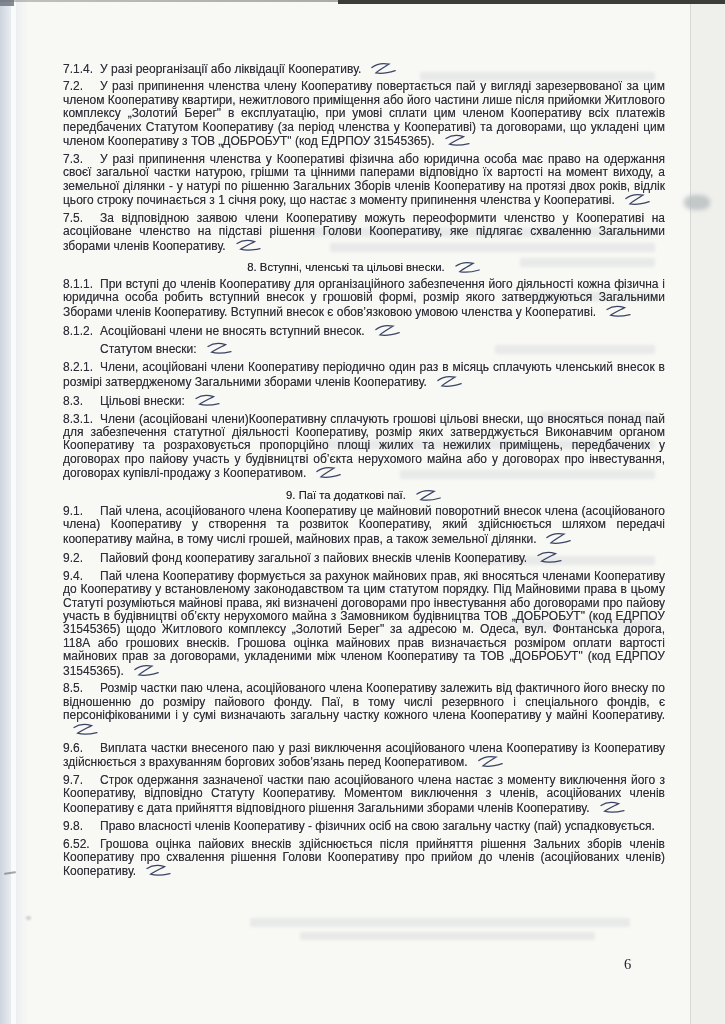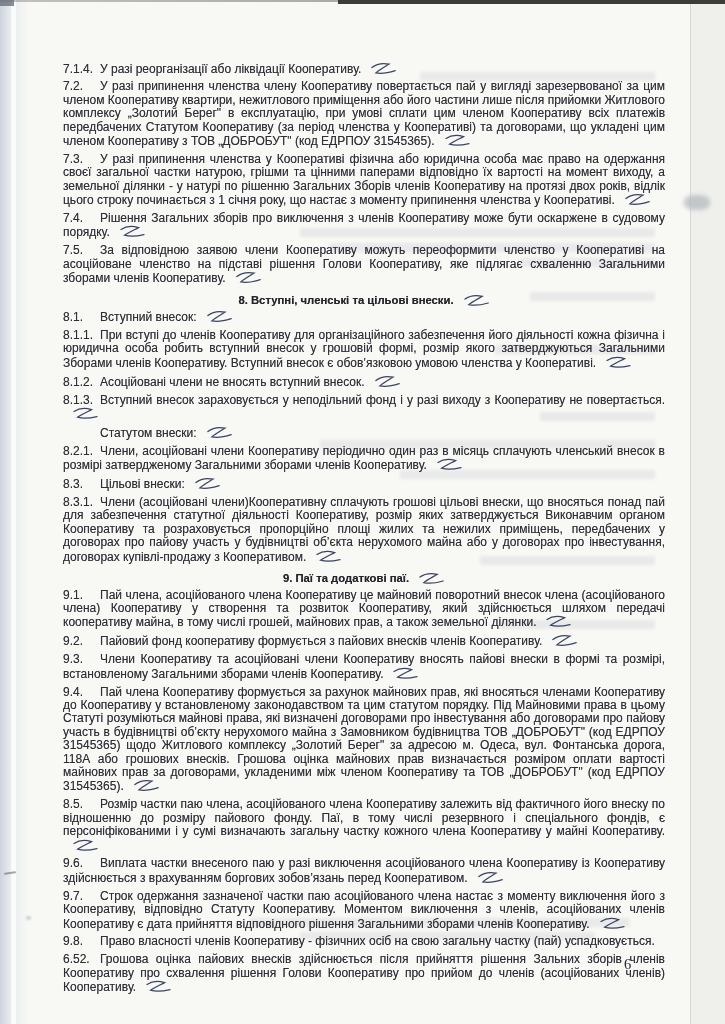"7.4. Рішення Загальних зборів про" p.para { html: <p><span>7.4.</span><span>Рішення Загальних зборів про виключення з членів Кооперативу може бути оскаржене в судовому порядку.</span><span><svg> <use></use> </svg></span></p> -> none }
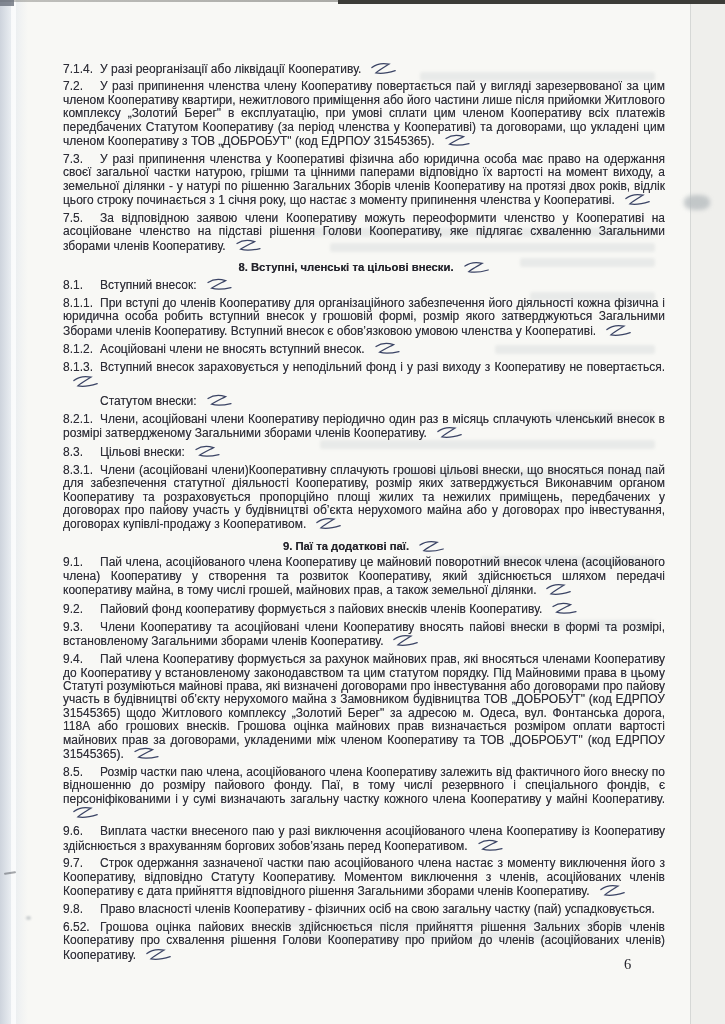"8. Вступні, членські та цільові" h3.section { font-weight: bold -> normal }
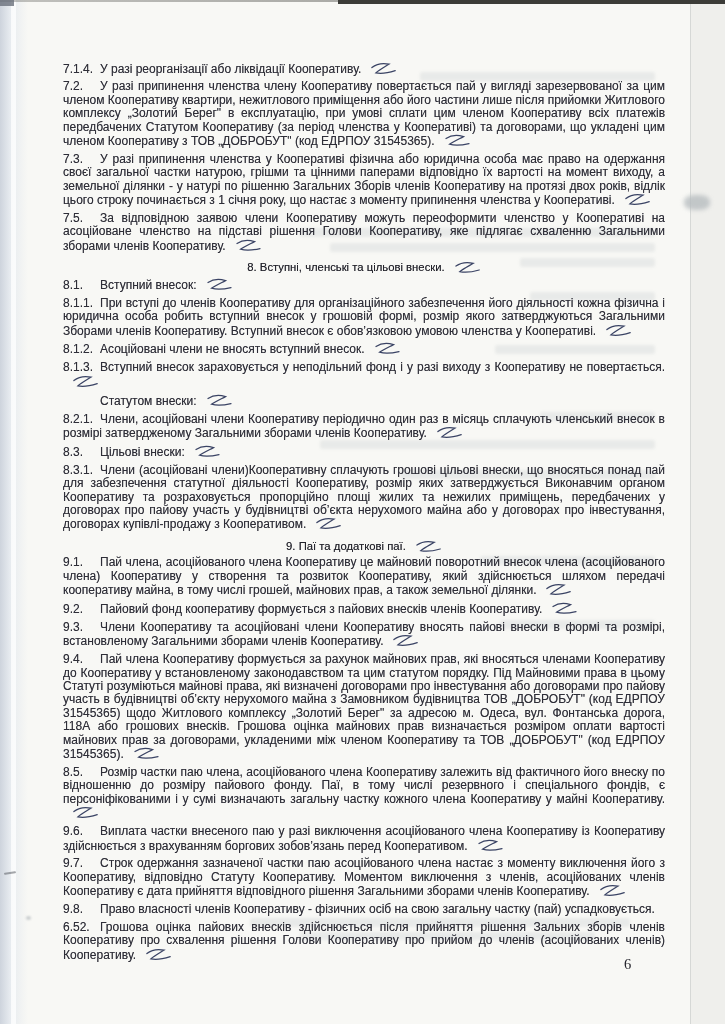"8.1. Вступний внесок:" p.para { html: <p><span>8.1.</span><span>Вступний внесок:</span><span><svg> <use></use> </svg></span></p> -> none }
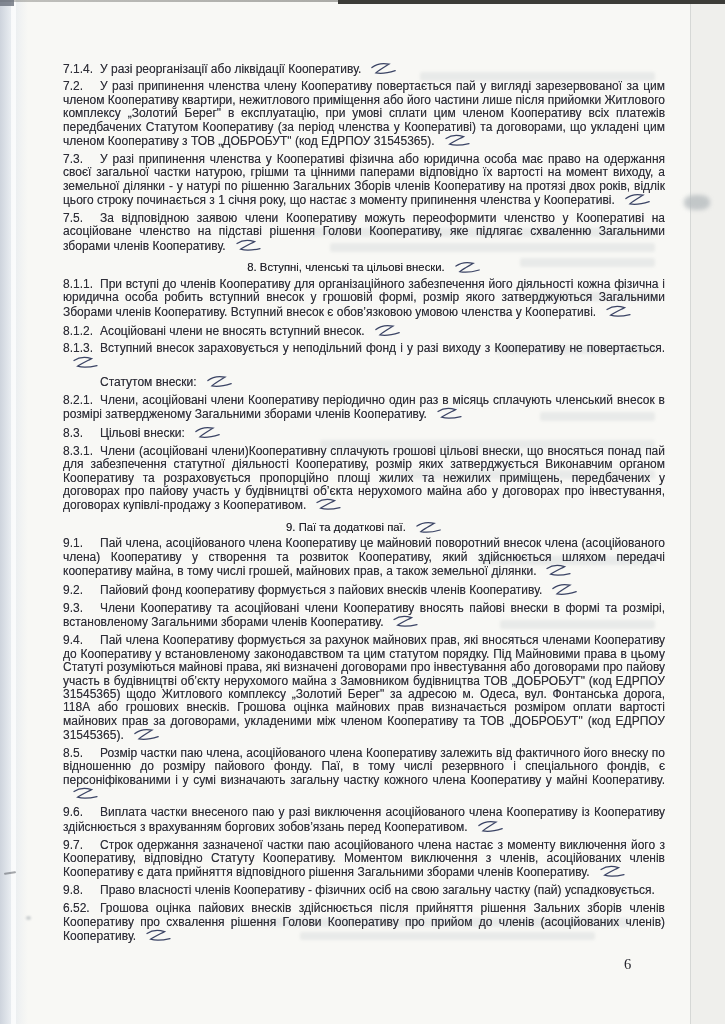"8.1.3. Вступний внесок зараховується у" p.para { html: <p><span>8.1.3.</span><span>Вступний внесок зараховується у неподільний фонд і у разі виходу з Кооперативу не повертається.</span><span><svg> <use></use> </svg></span></p> -> none }
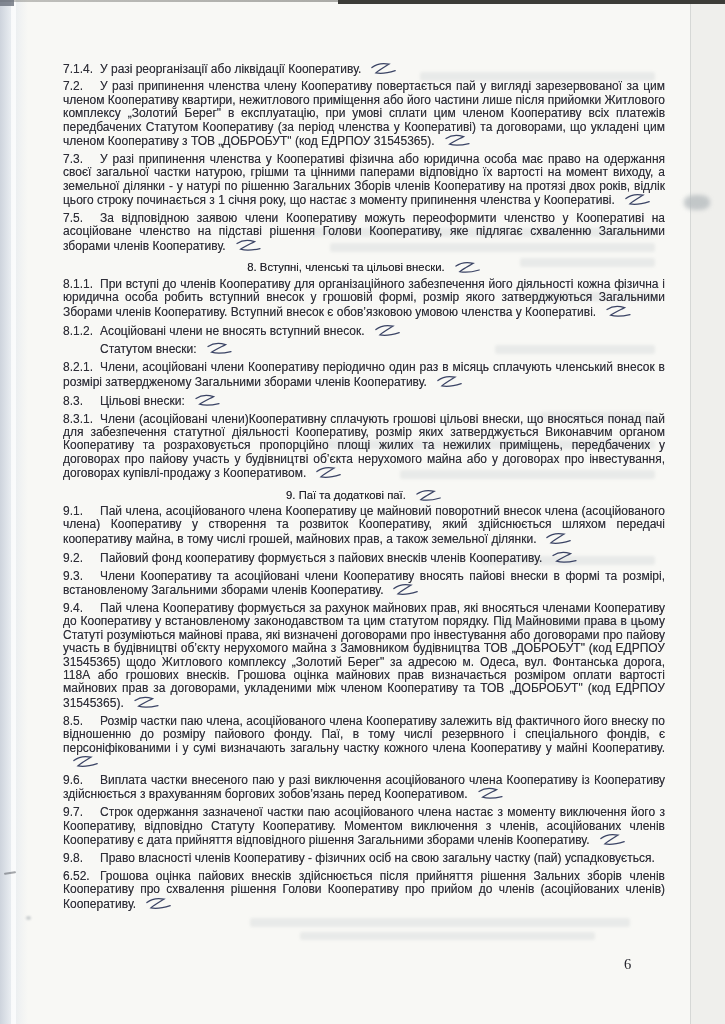"Пайовий фонд кооперативу формується з" span { text: формується -> загальної }
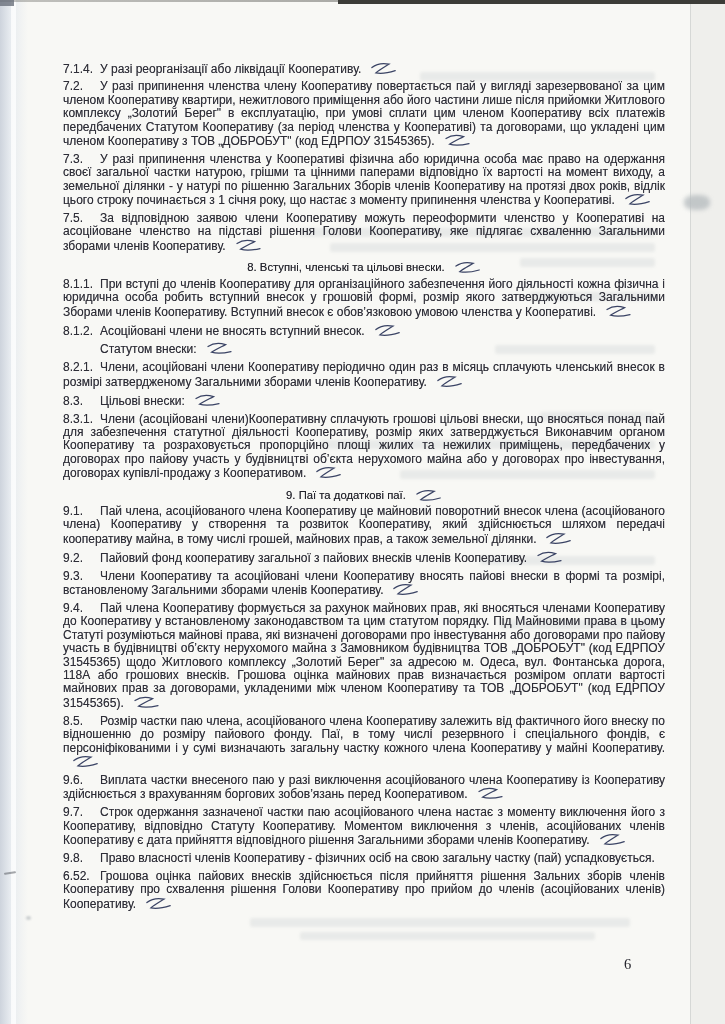"9.3. Члени Кооперативу та асоційовані" p.para { html: <p><span>9.3.</span><span>Члени Кооперативу та асоційовані члени Кооперативу вносять пайові внески в формі та розмірі, встановленому Загальними зборами членів Кооперативу.</span><span><svg> <use></use> </svg></span></p> -> none }
